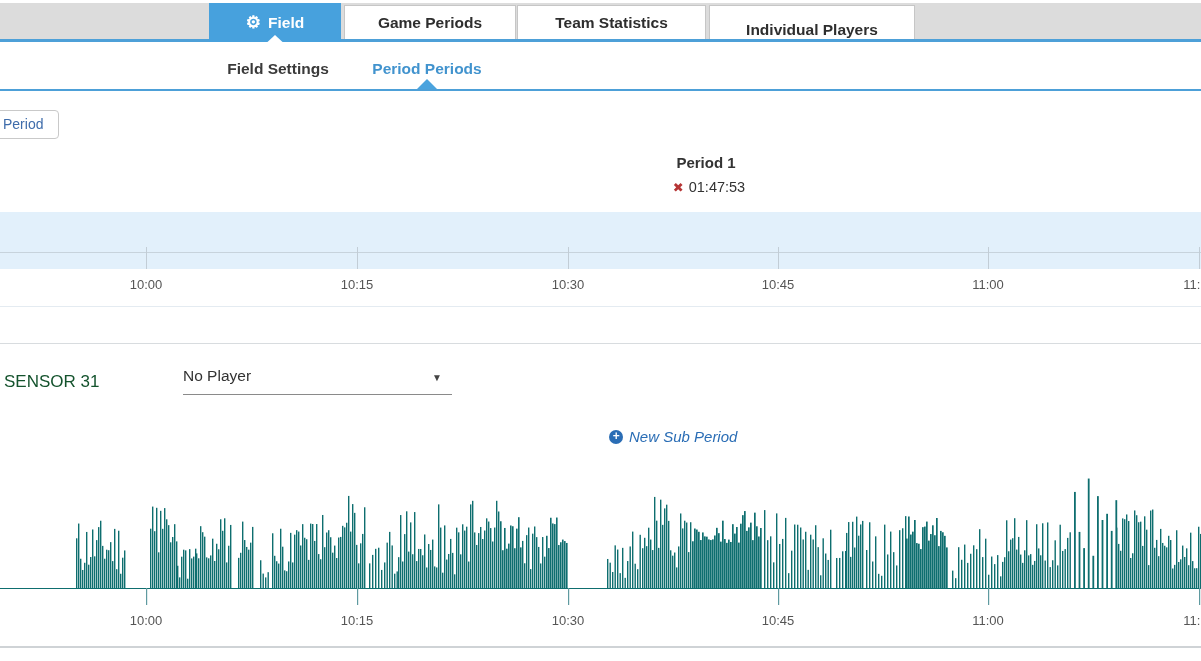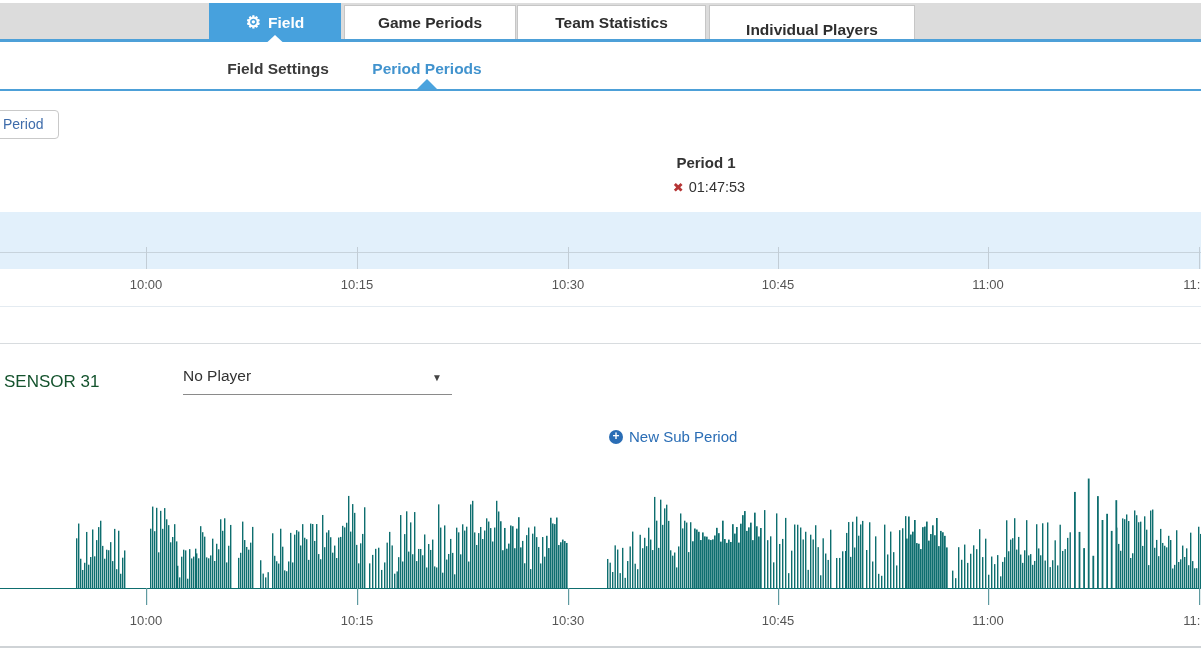"New Sub Period" .new-sub { font-style: none -> italic }
